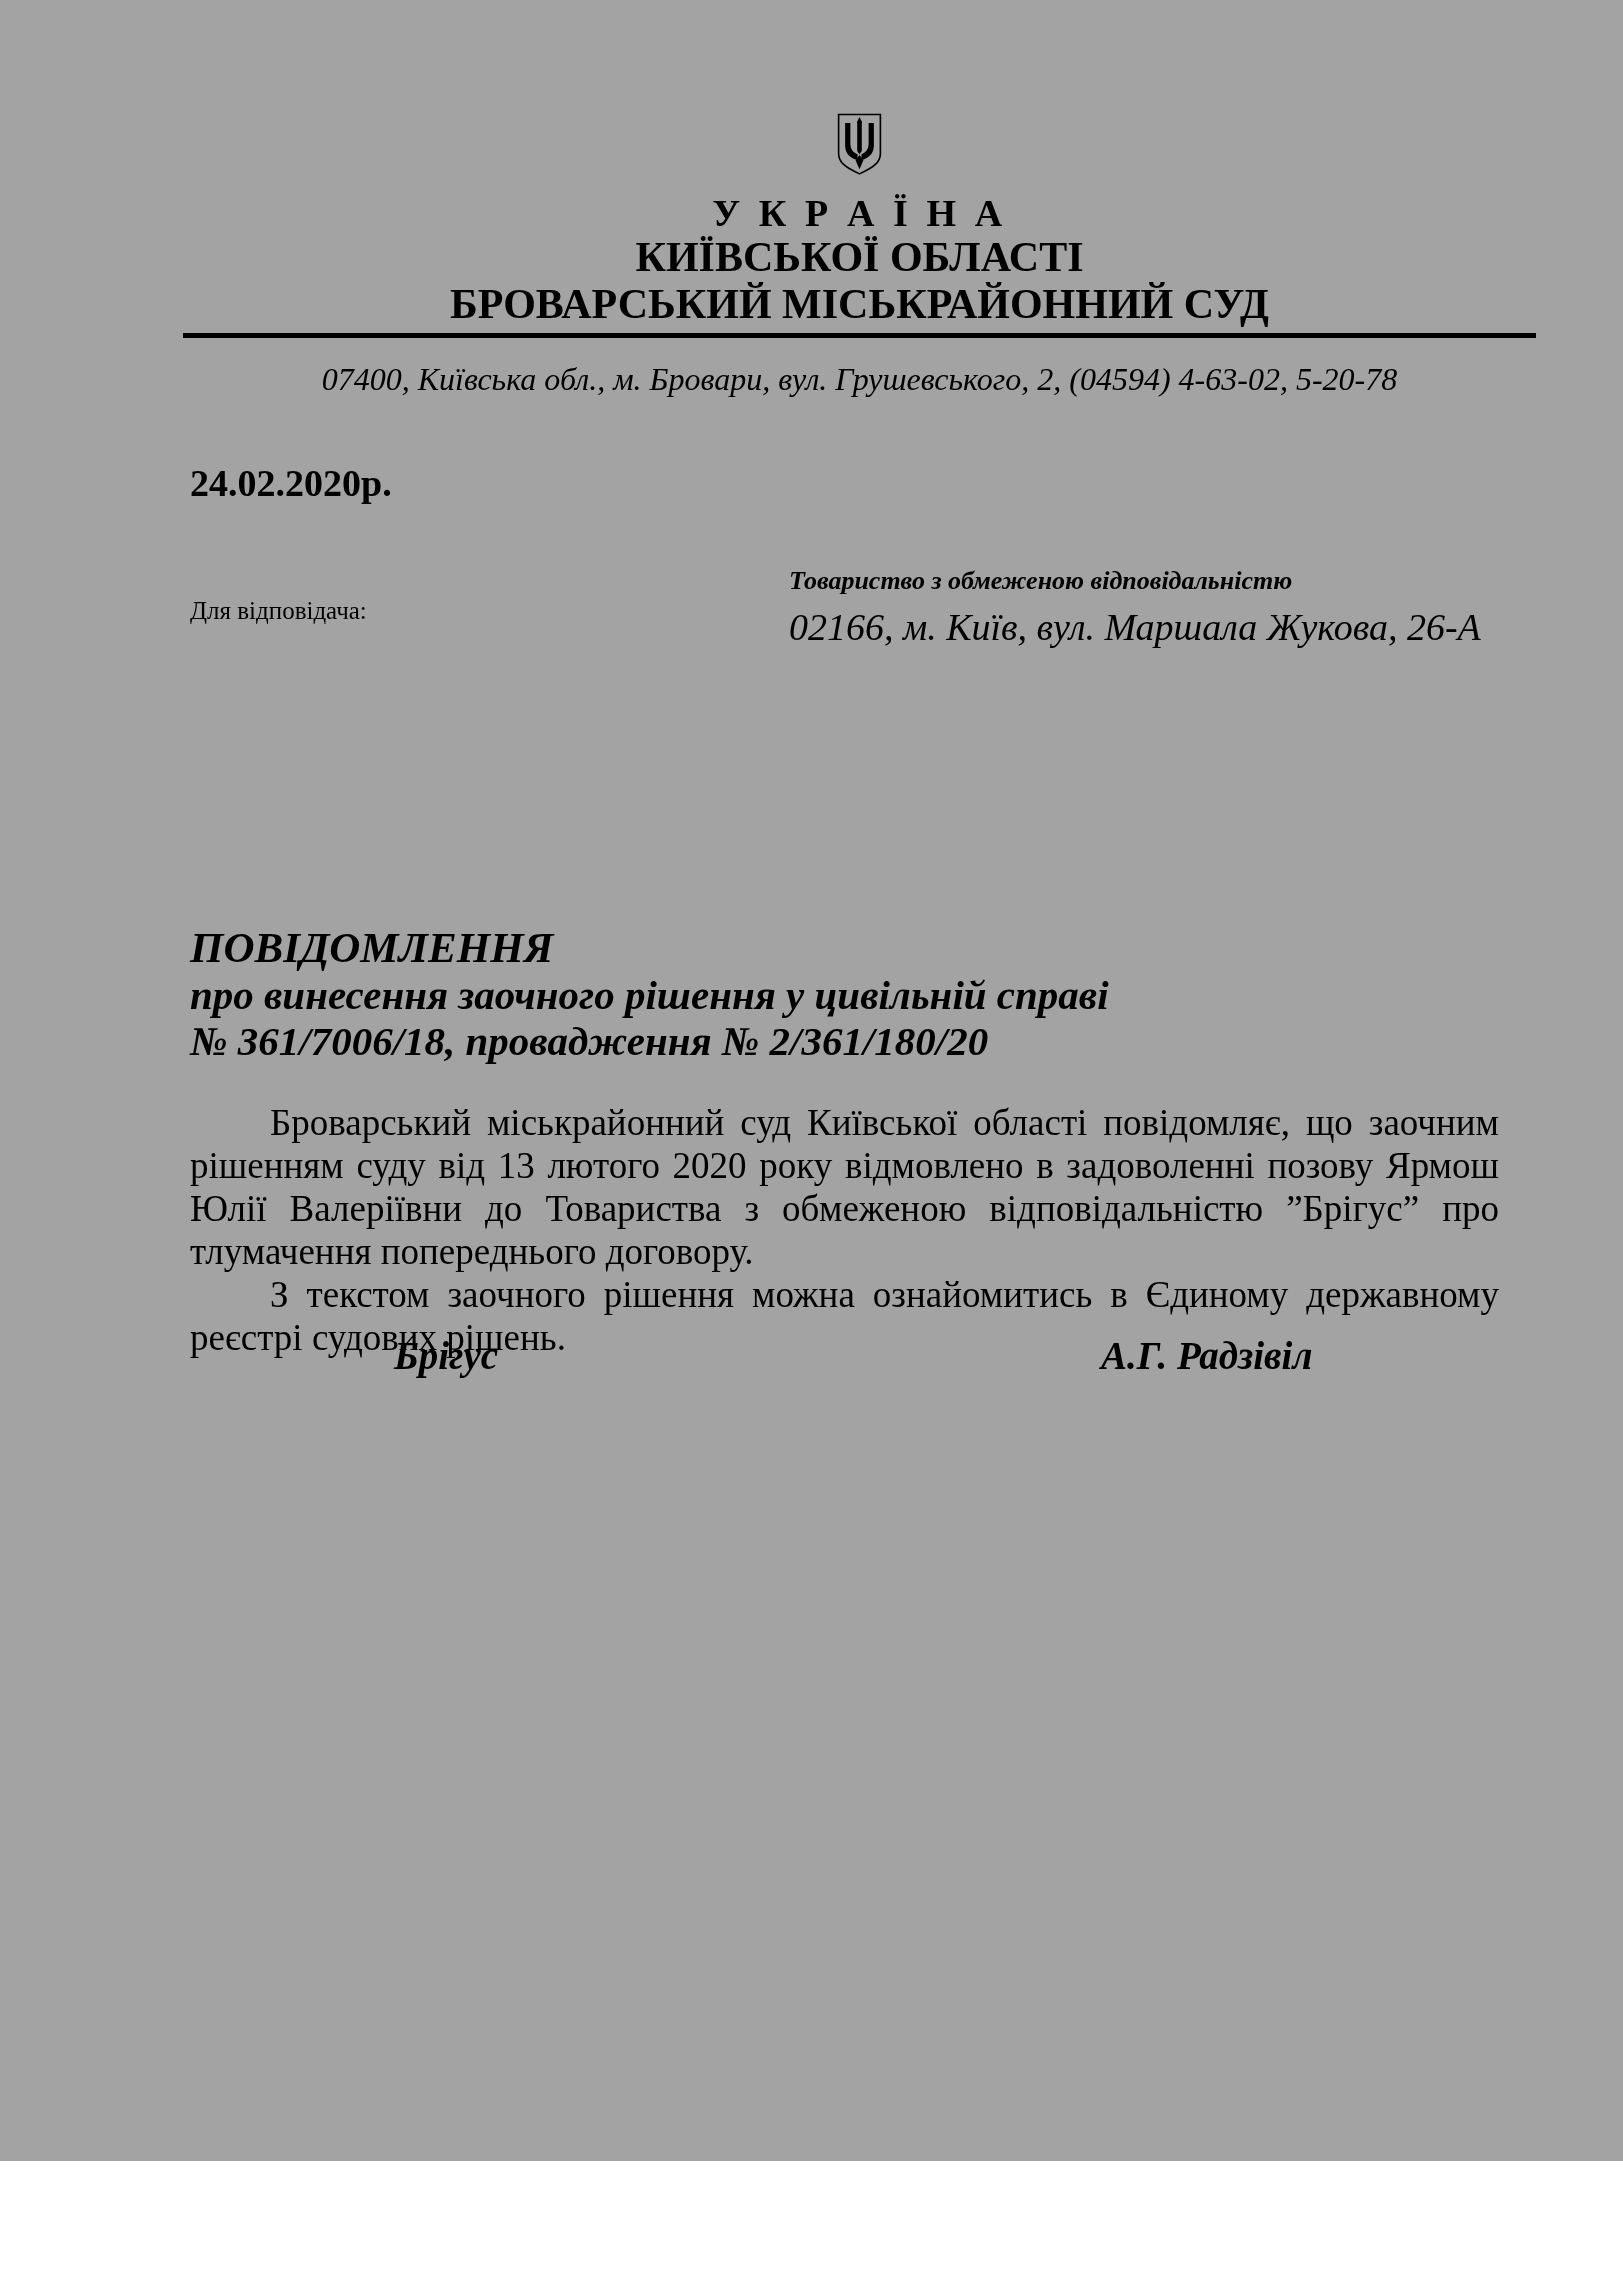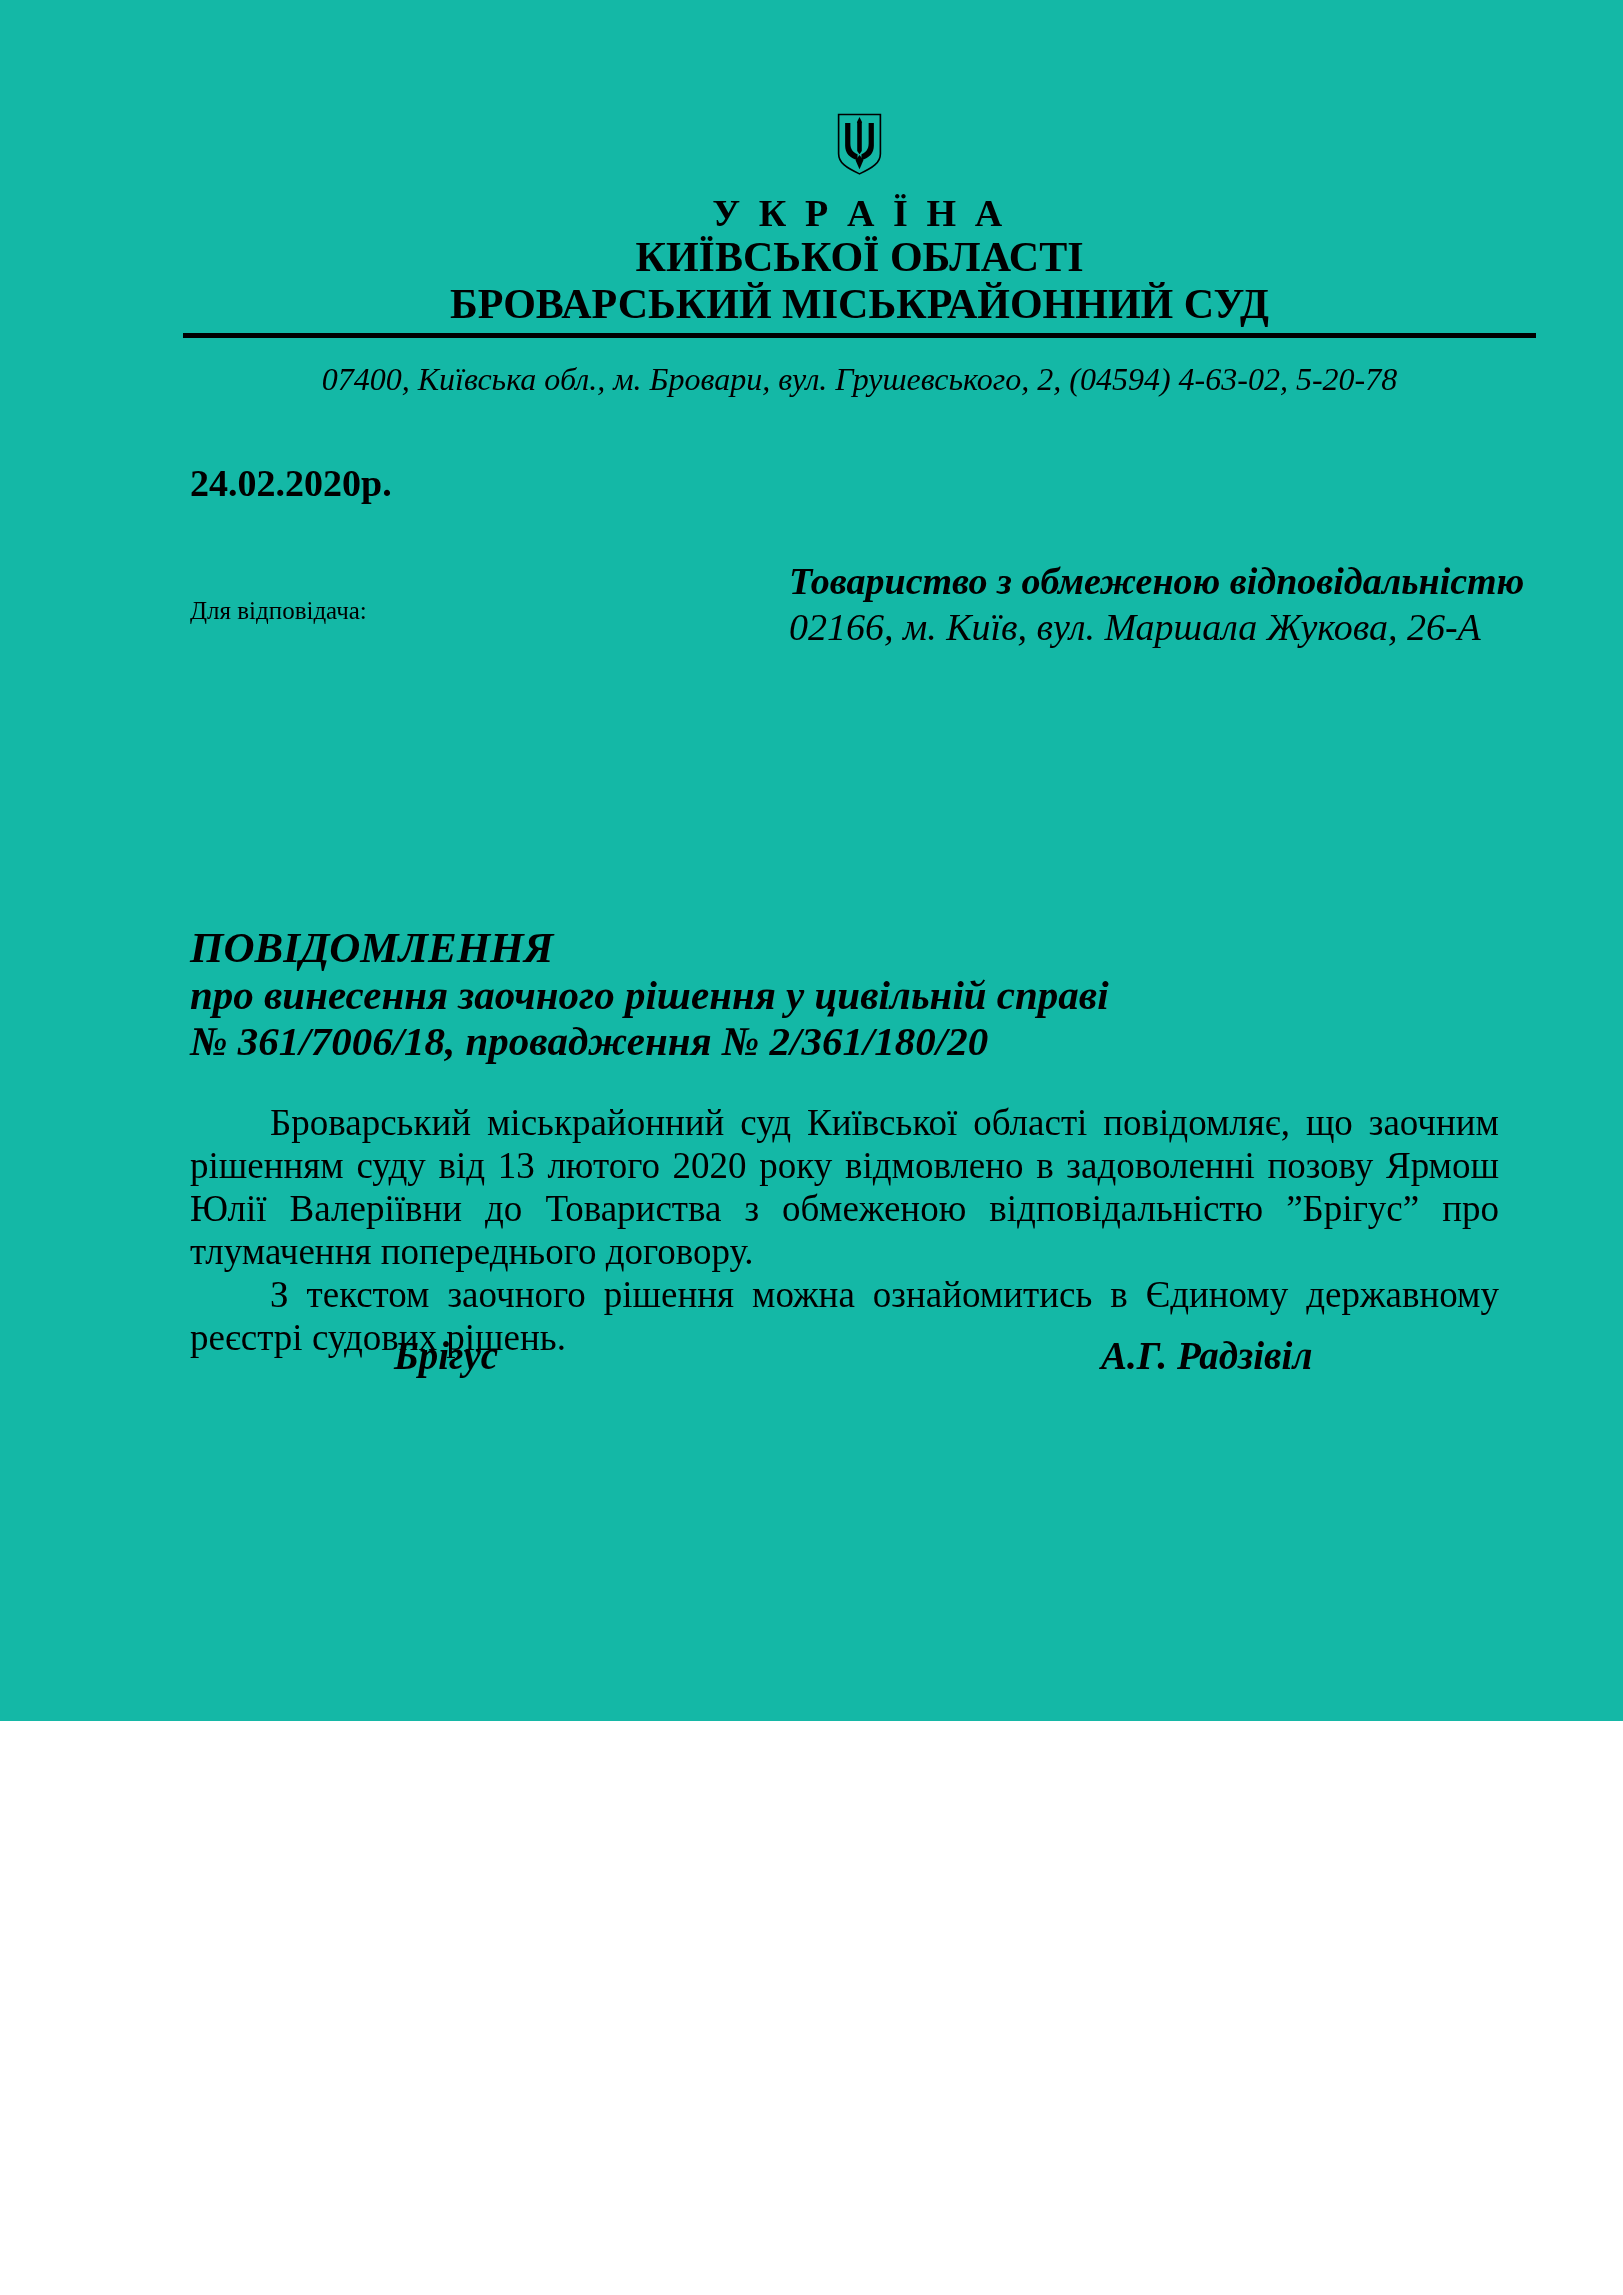"У К Р А Ї" .page { background: #14b8a6 -> #a3a3a3; height: 1721px -> 2161px }
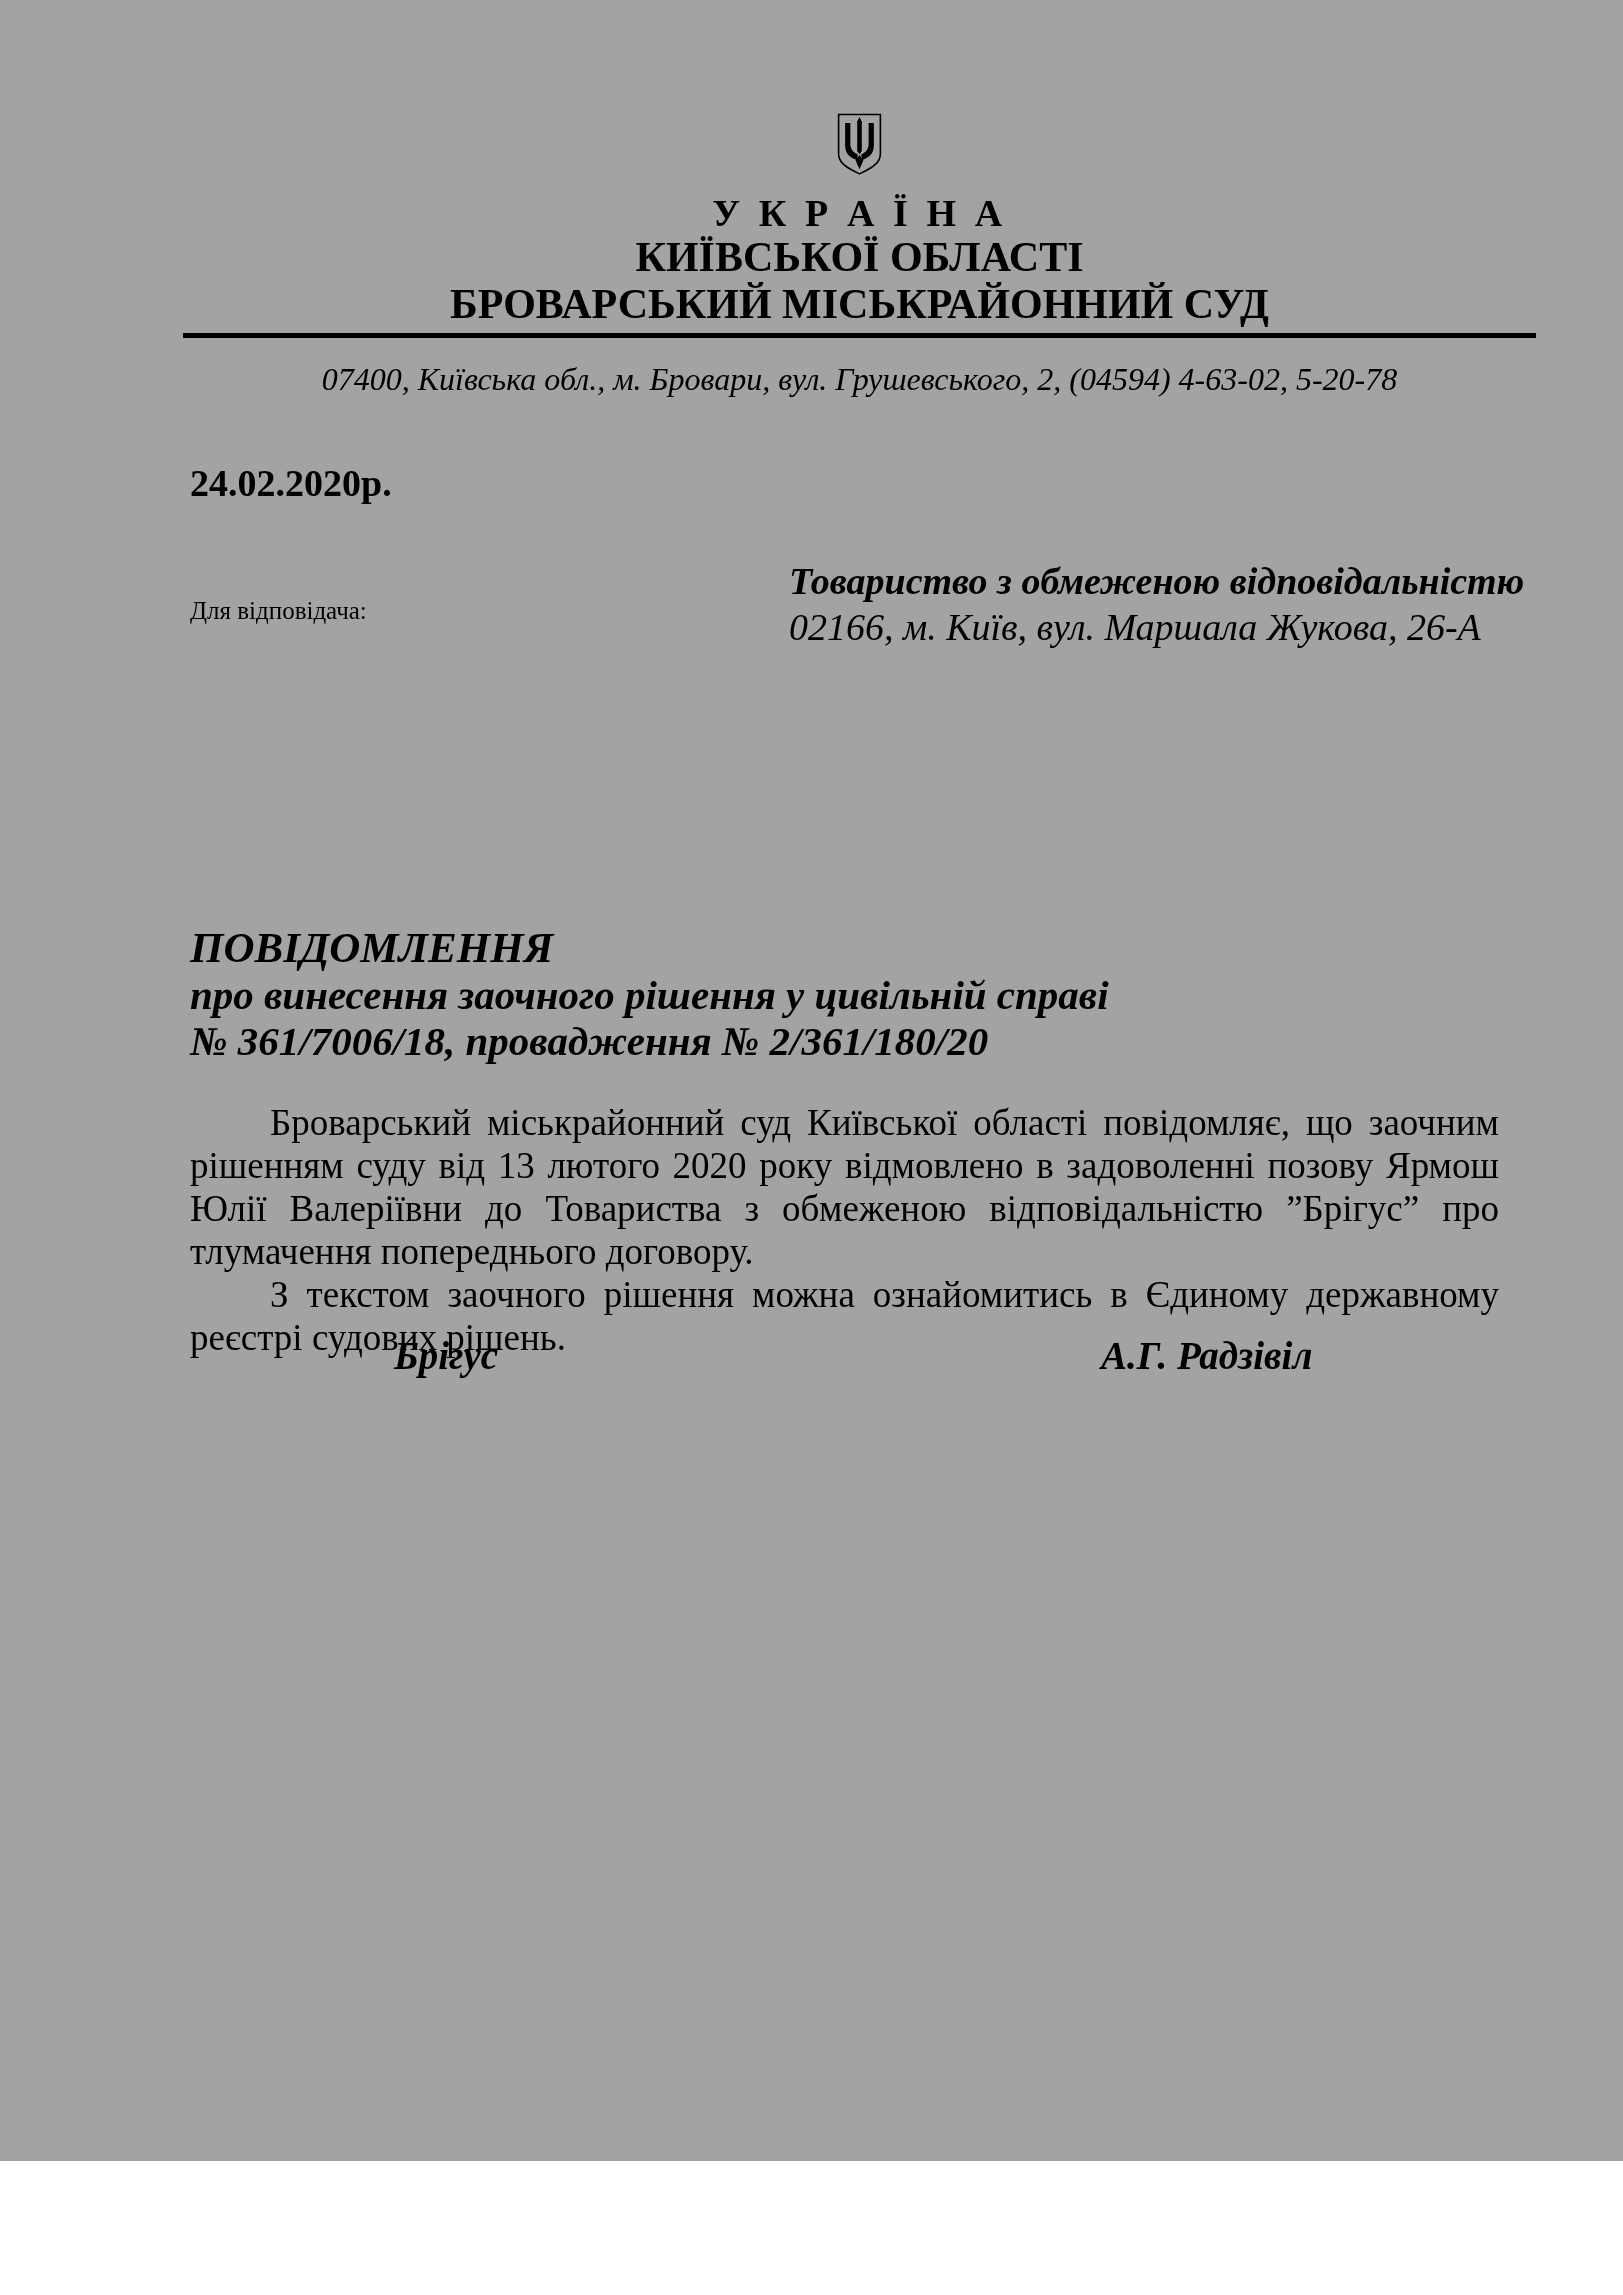"Товариство з обмеженою відповідальністю" .recipient-name { font-size: 38px -> 26px }
